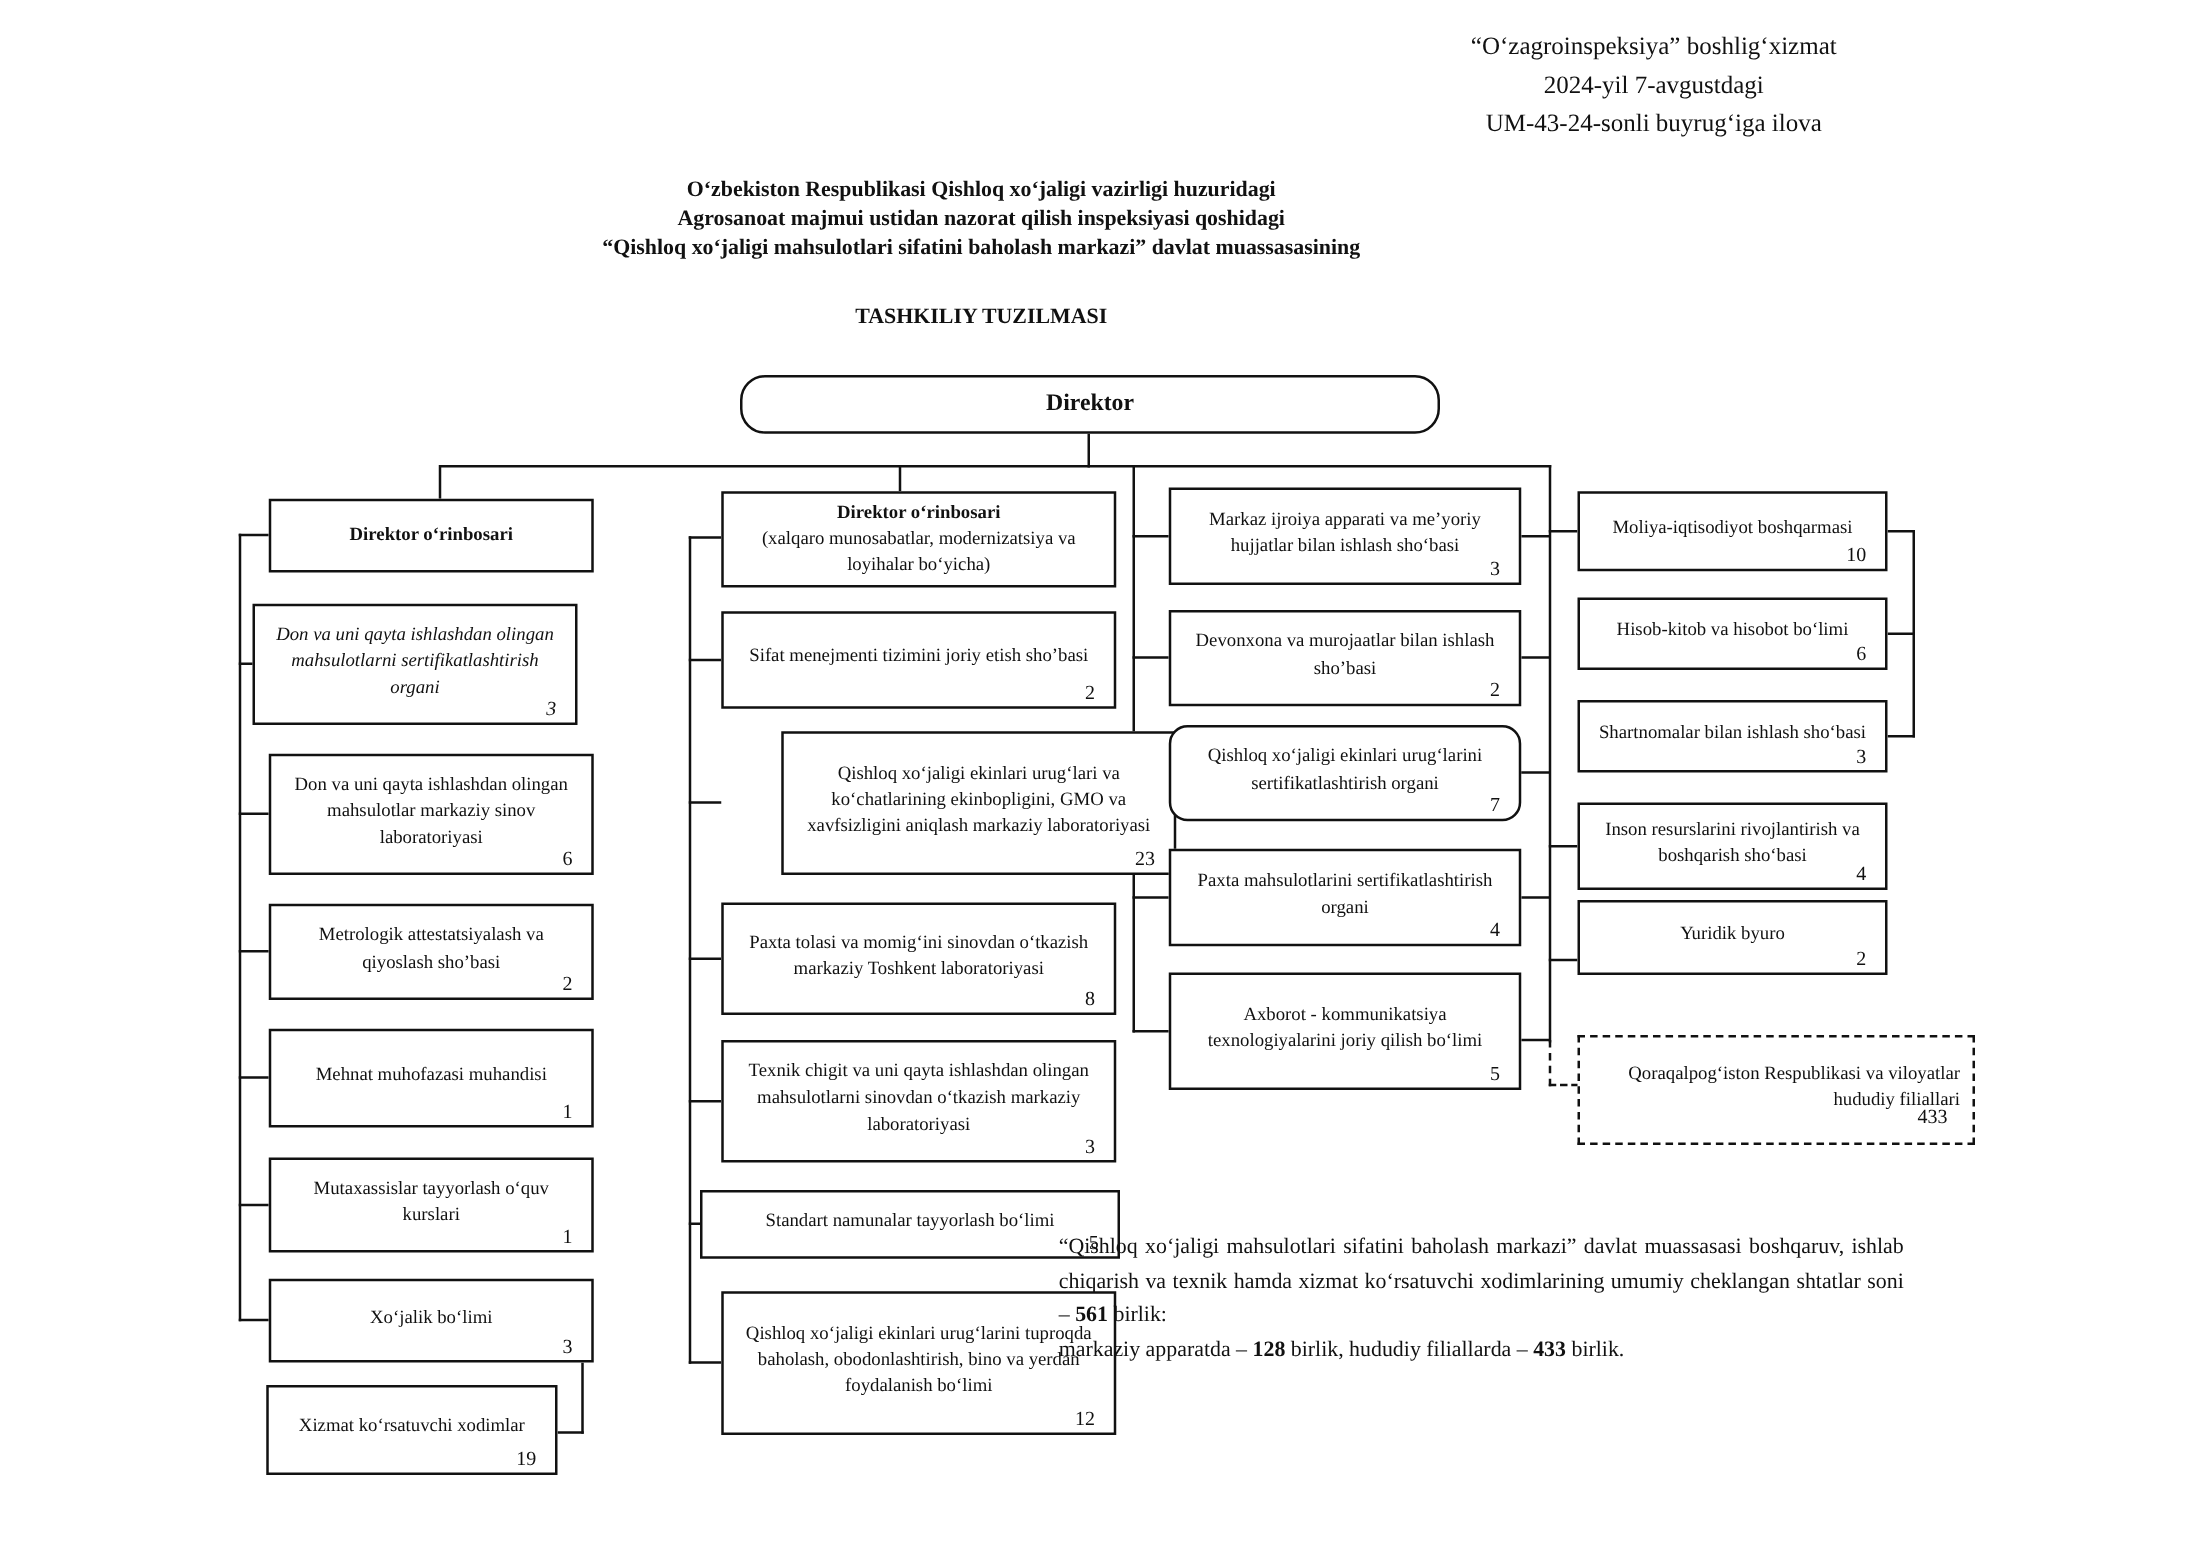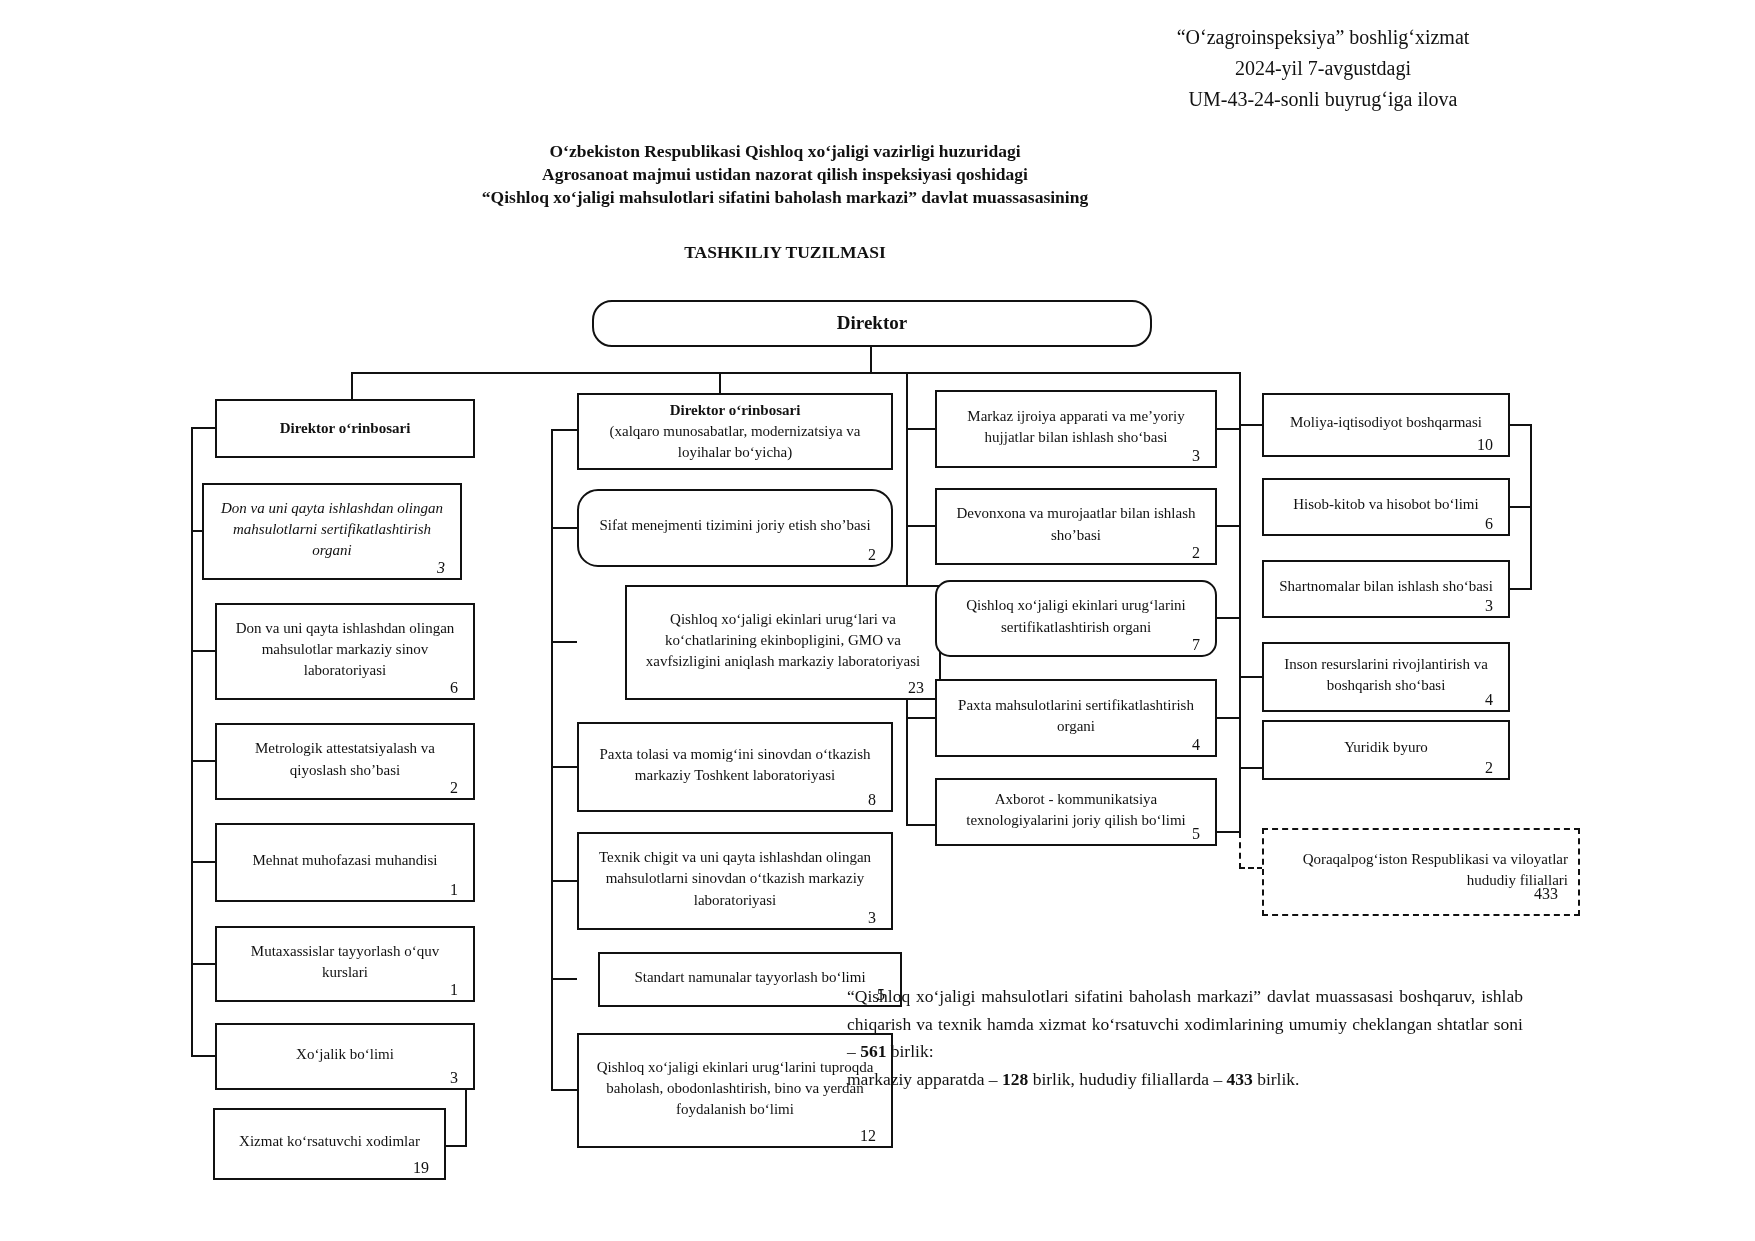"Sifat menejmenti tizimini joriy etish" div.box { border-radius: 21px -> none }
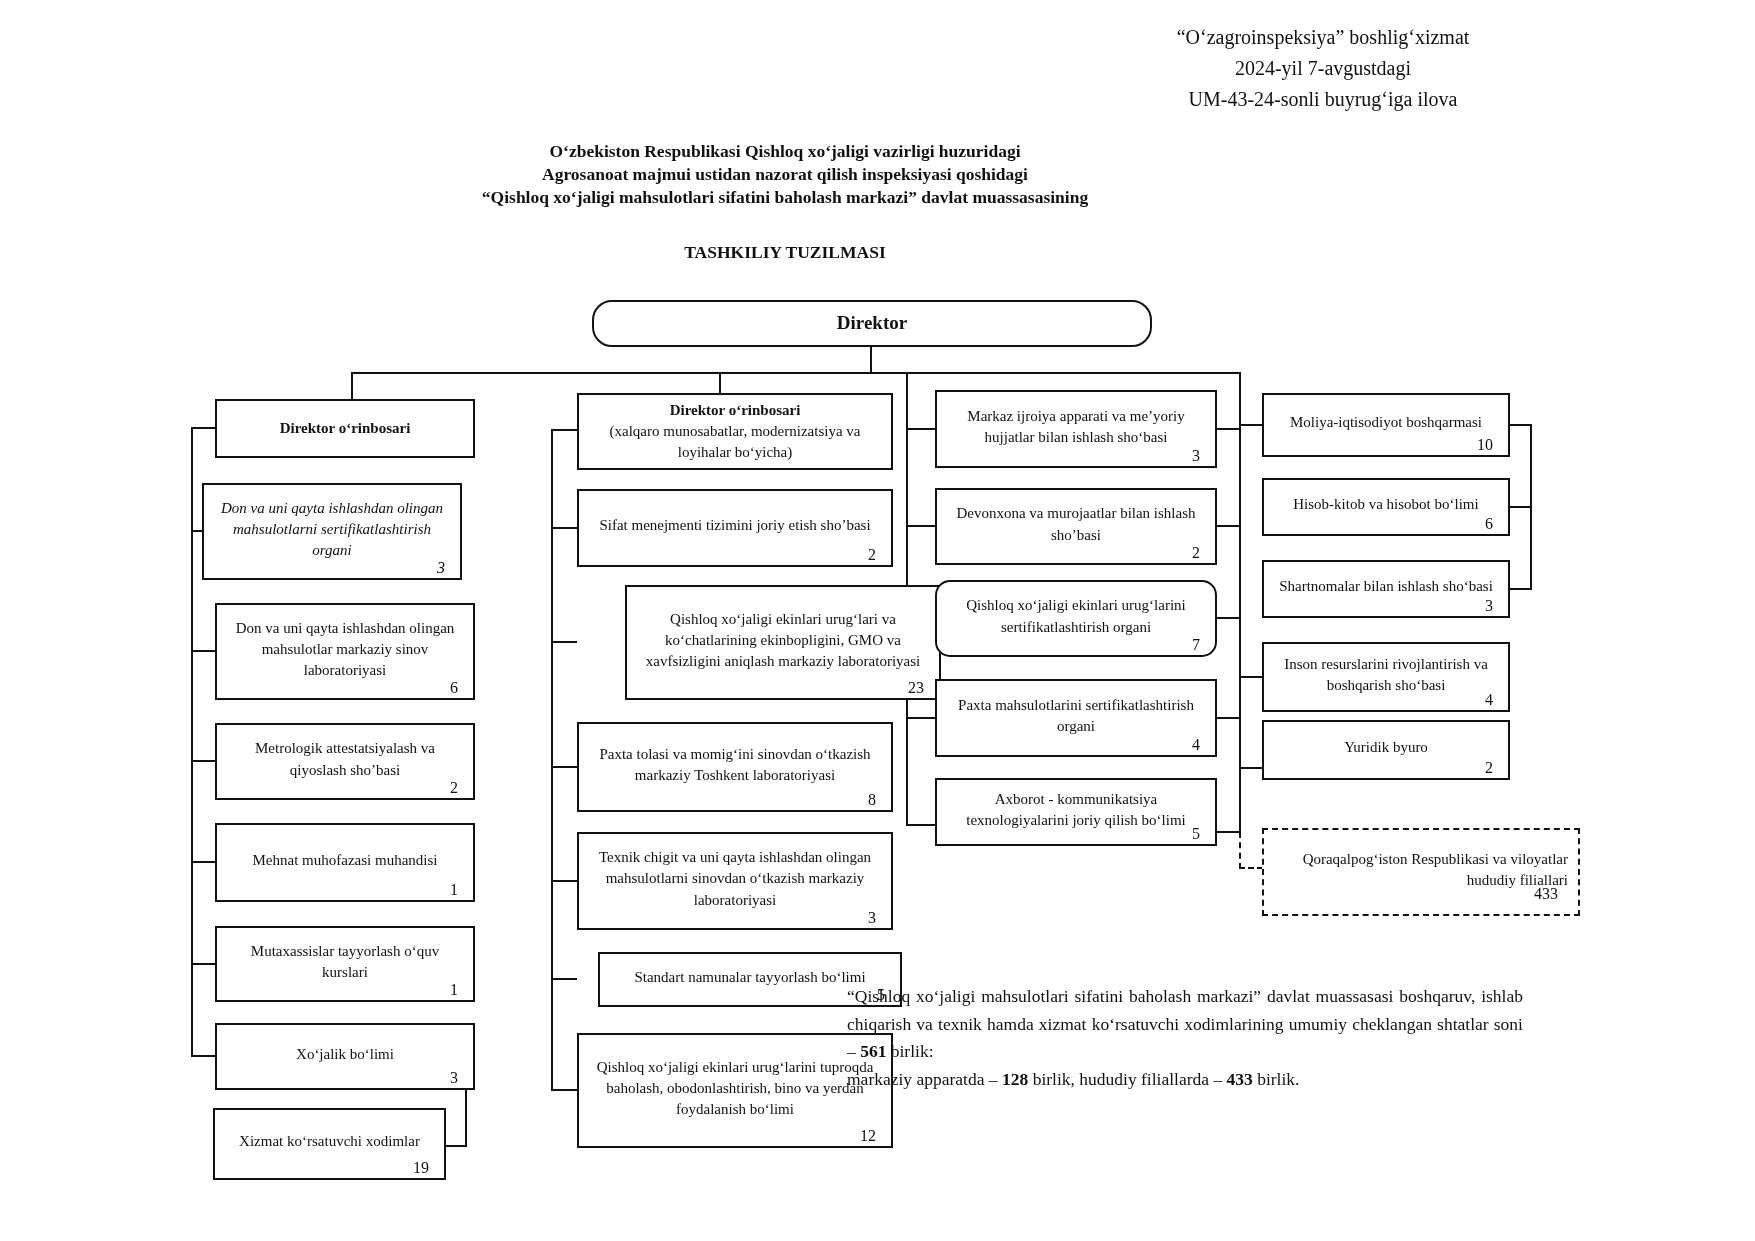"Axborot - kommunikatsiya" div.box { height: 68px -> 94px }
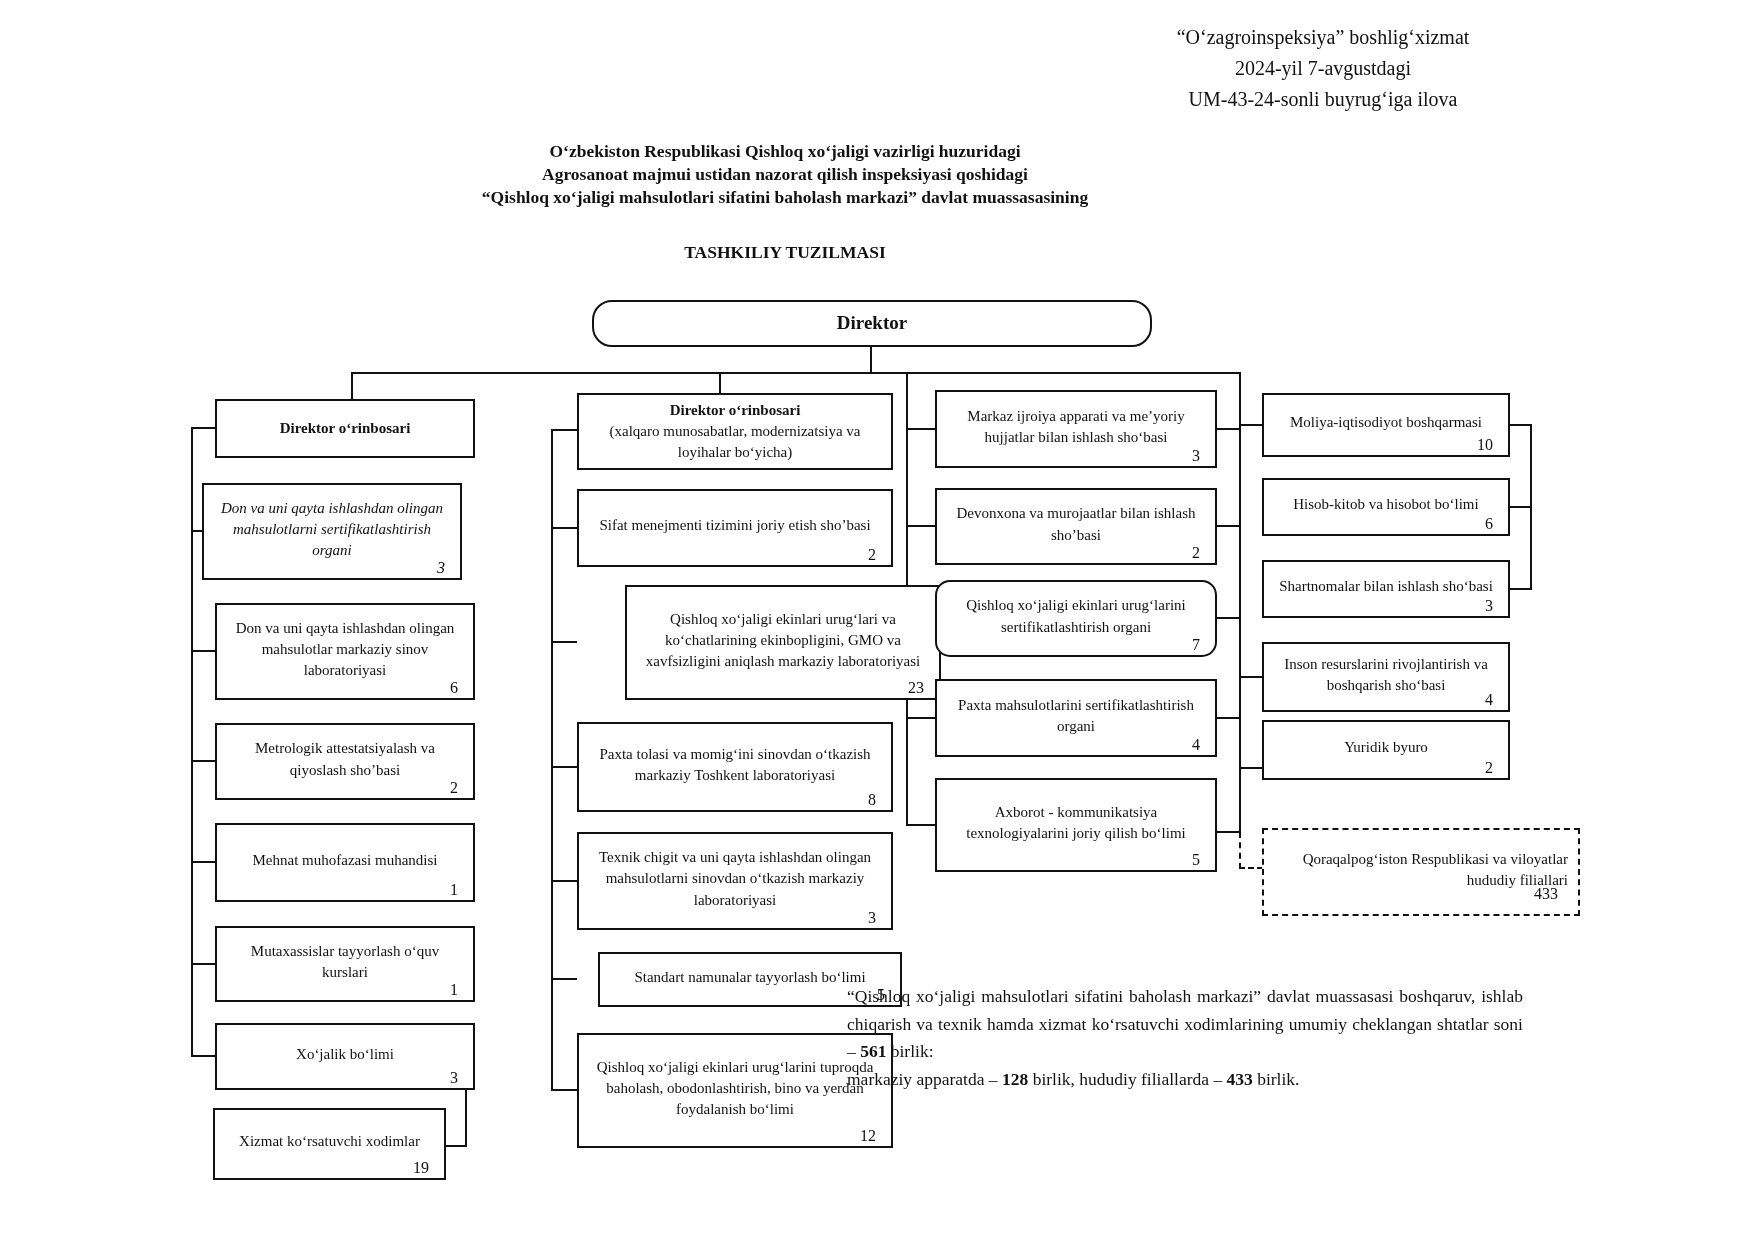"Standart namunalar tayyorlash bo‘limi" div.box { left: 598px -> 560px; width: 304px -> 336px }
